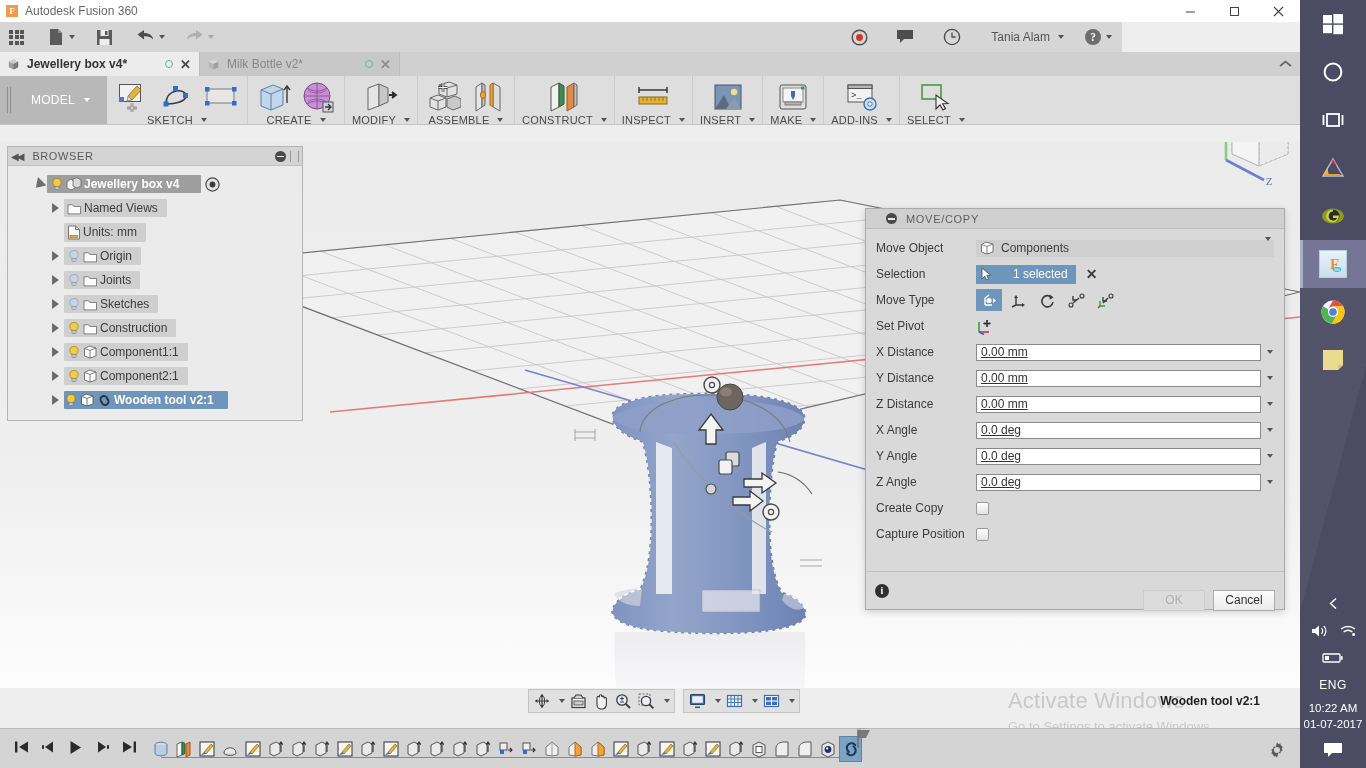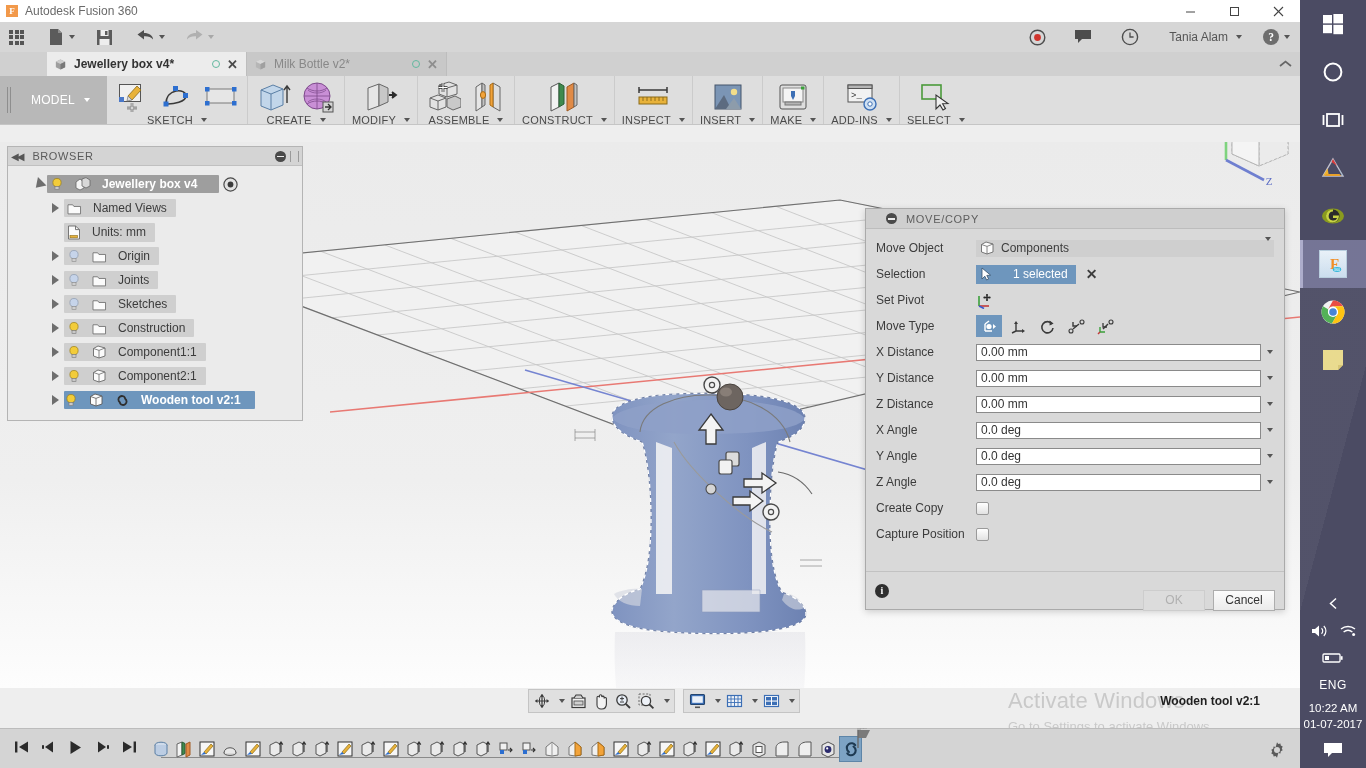"Tania Alam" .qat { width: 1300px -> 1122px }
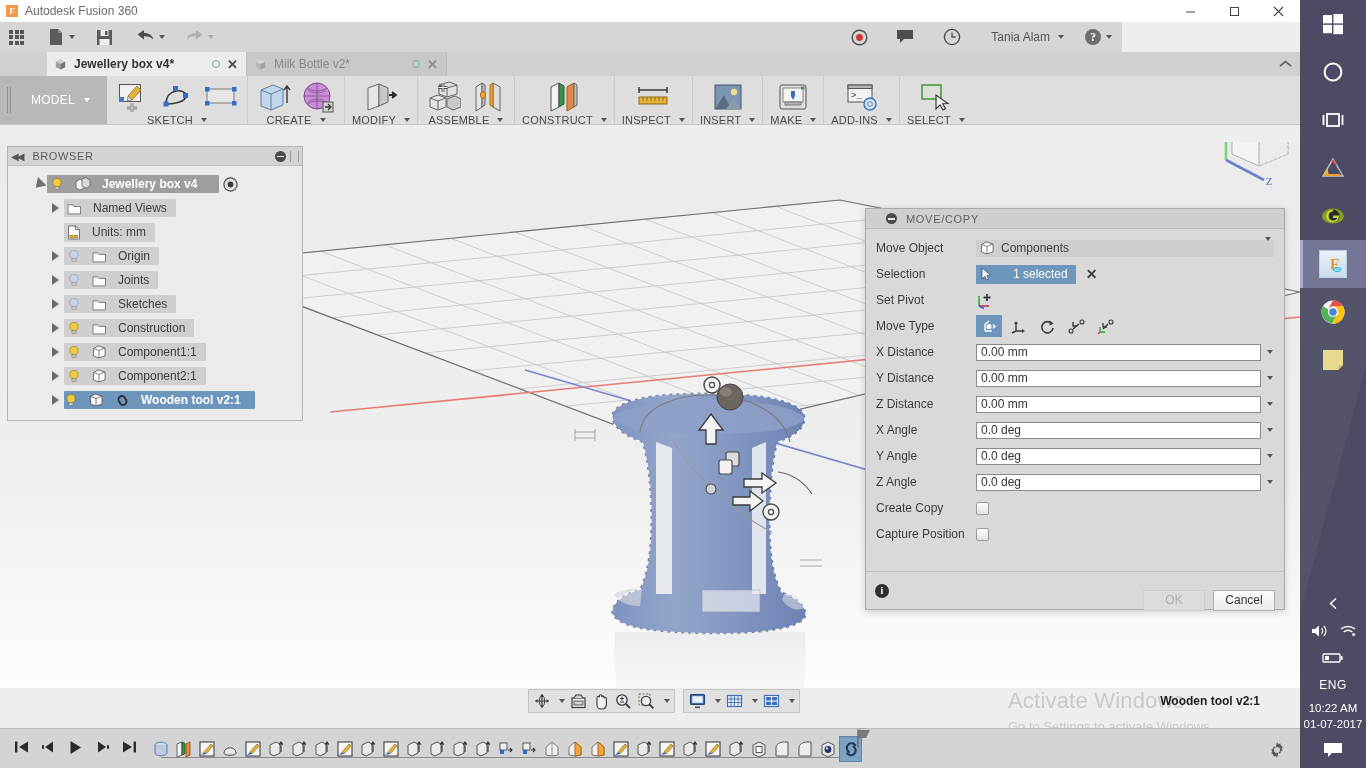"Jewellery box v4*" .tabbar { padding-left: 47px -> none }
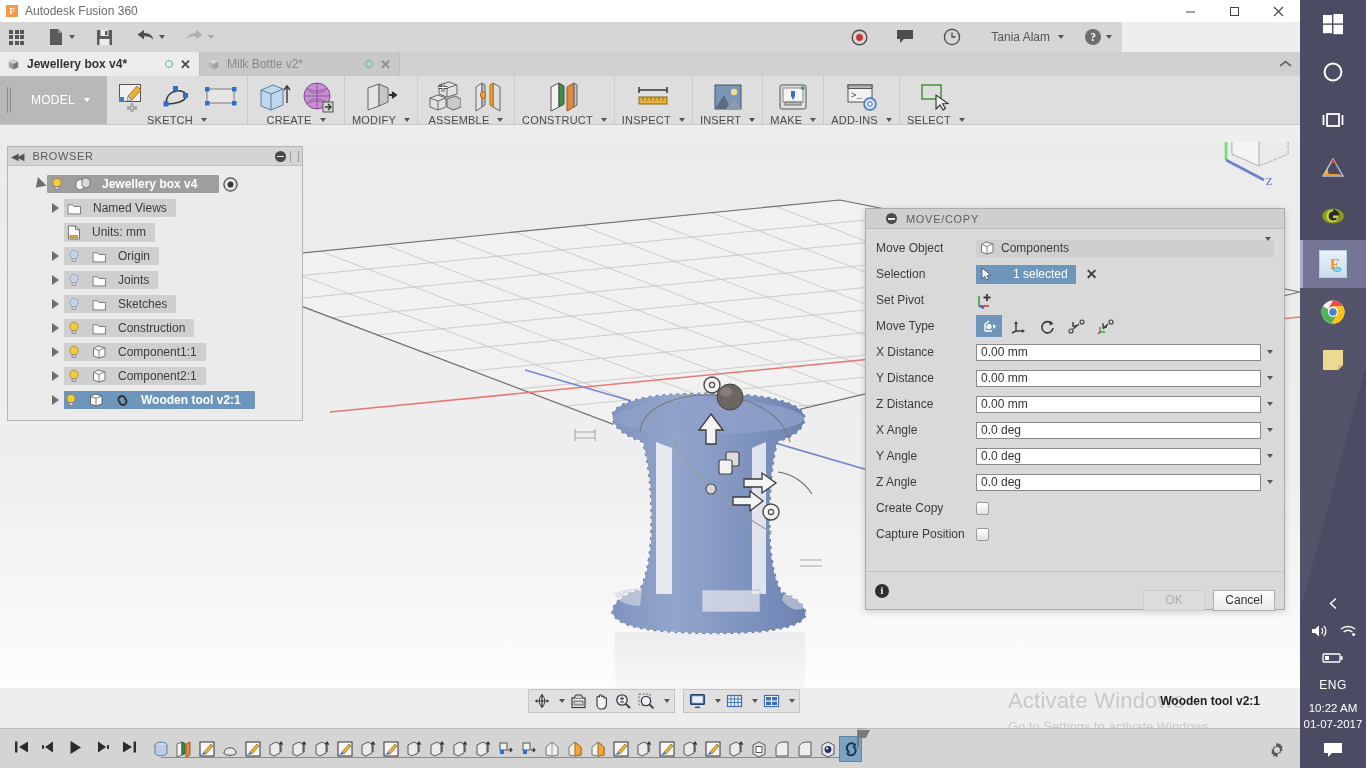"Jewellery box v4" .tlabelwrap { gap: 11px -> 2px }
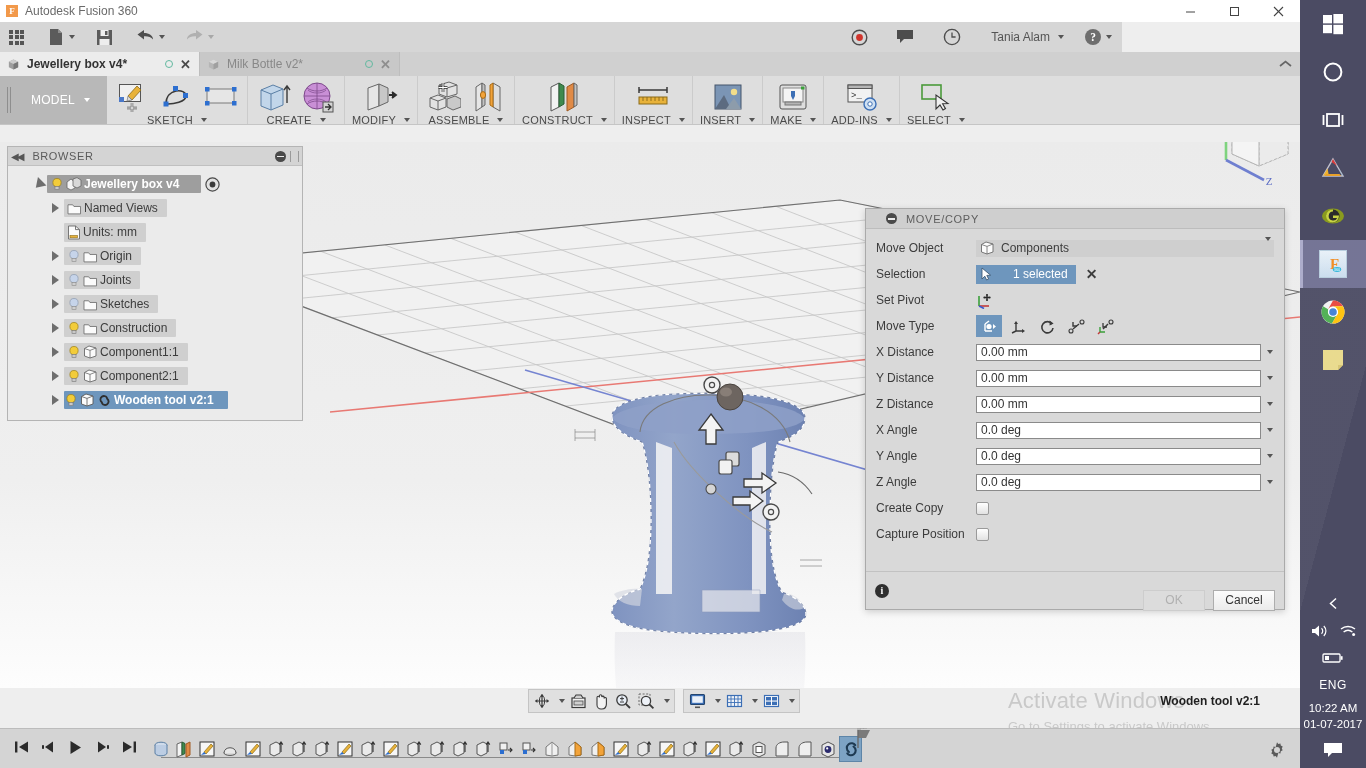"Set Pivot" div.frow { order: before "Move Type" -> after "Move Type" }
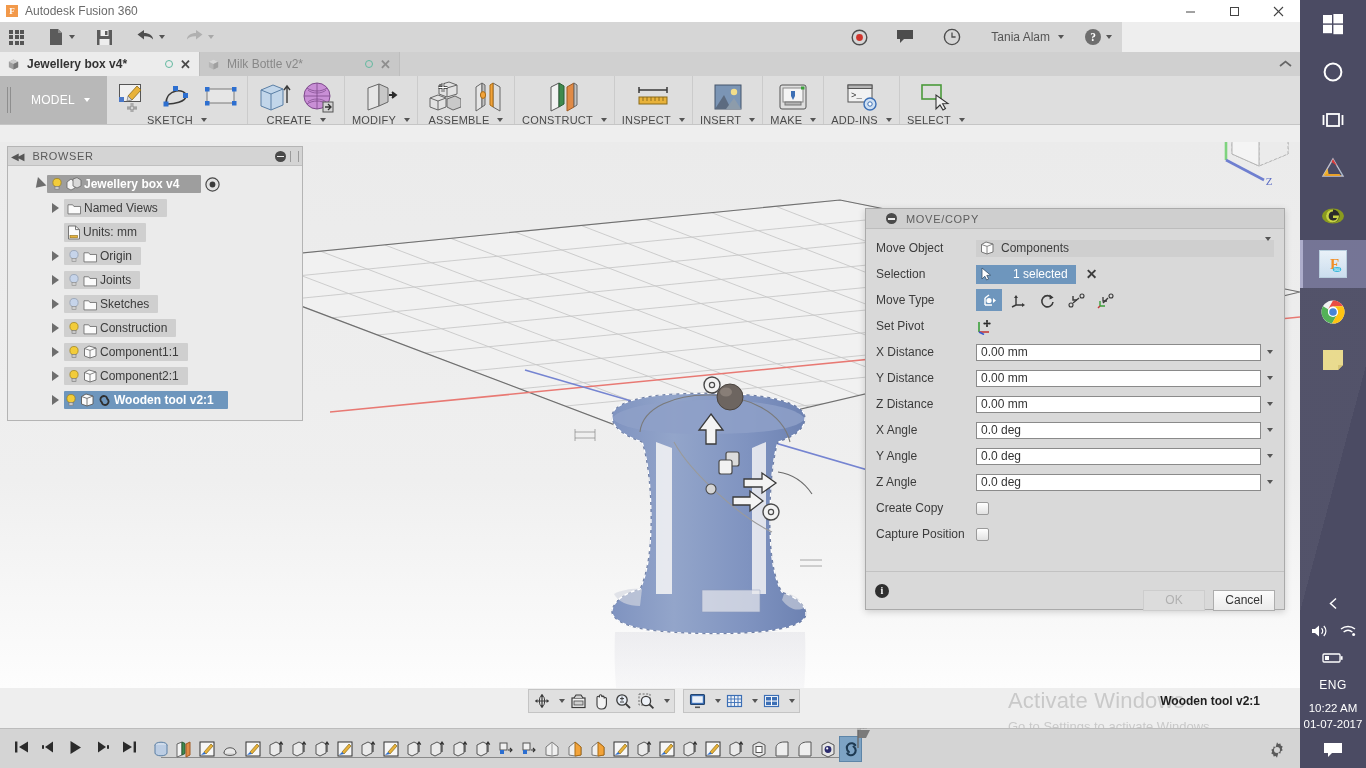"0.00 mm" .field { text-decoration: none -> underline }
